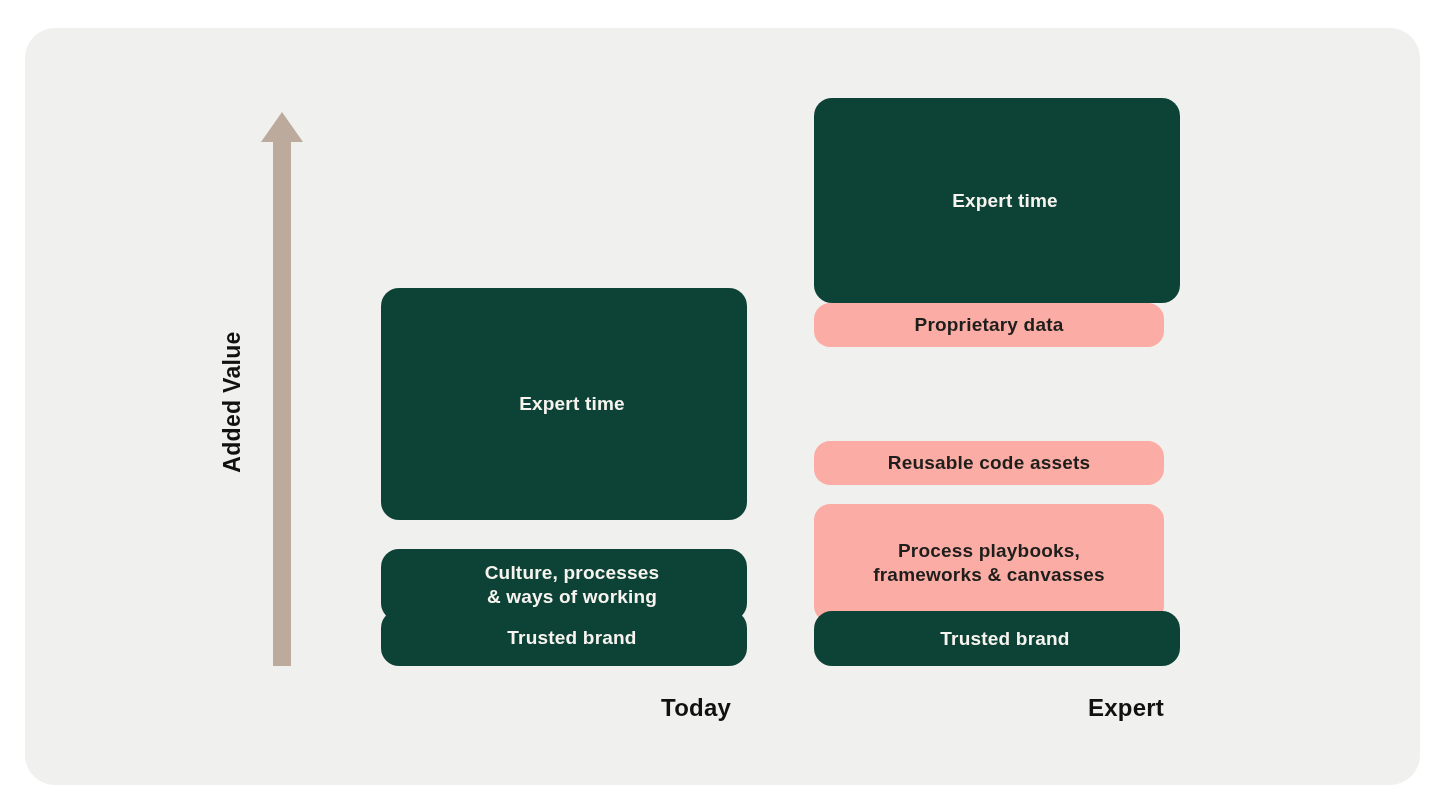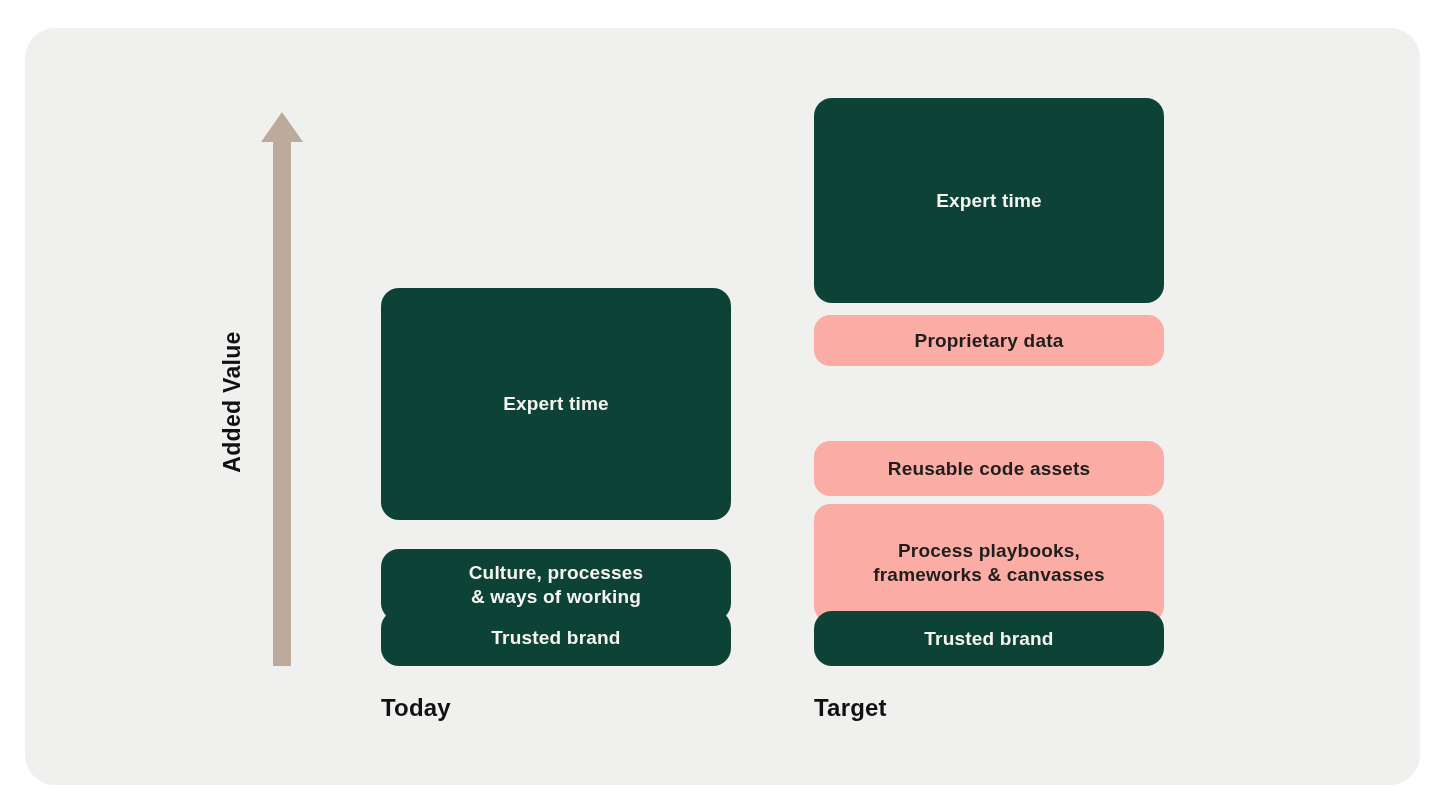"Expert time" .block.green { padding-left: none -> 16px }
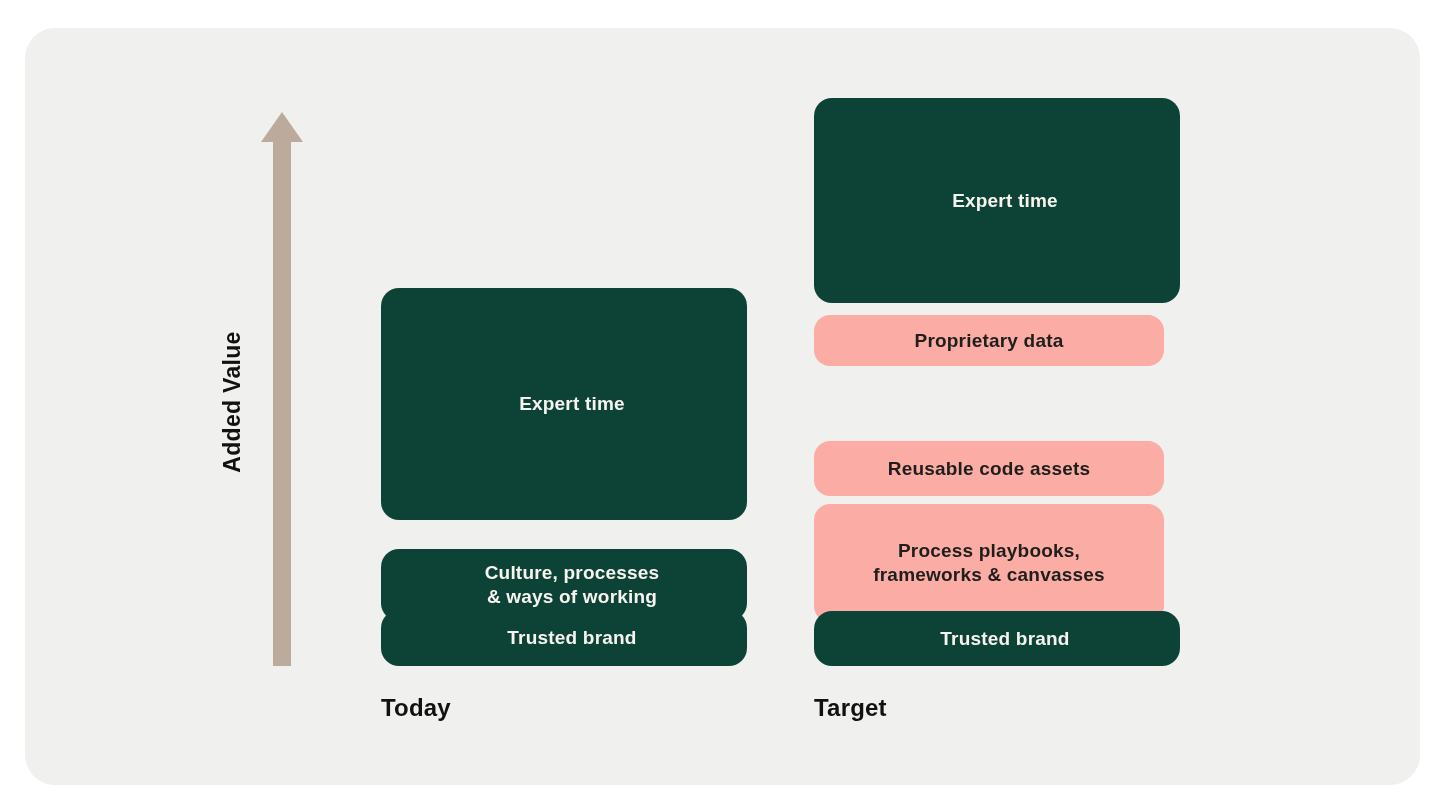"Proprietary data" .g-propr { height: 51px -> 44px; top: 315px -> 303px }
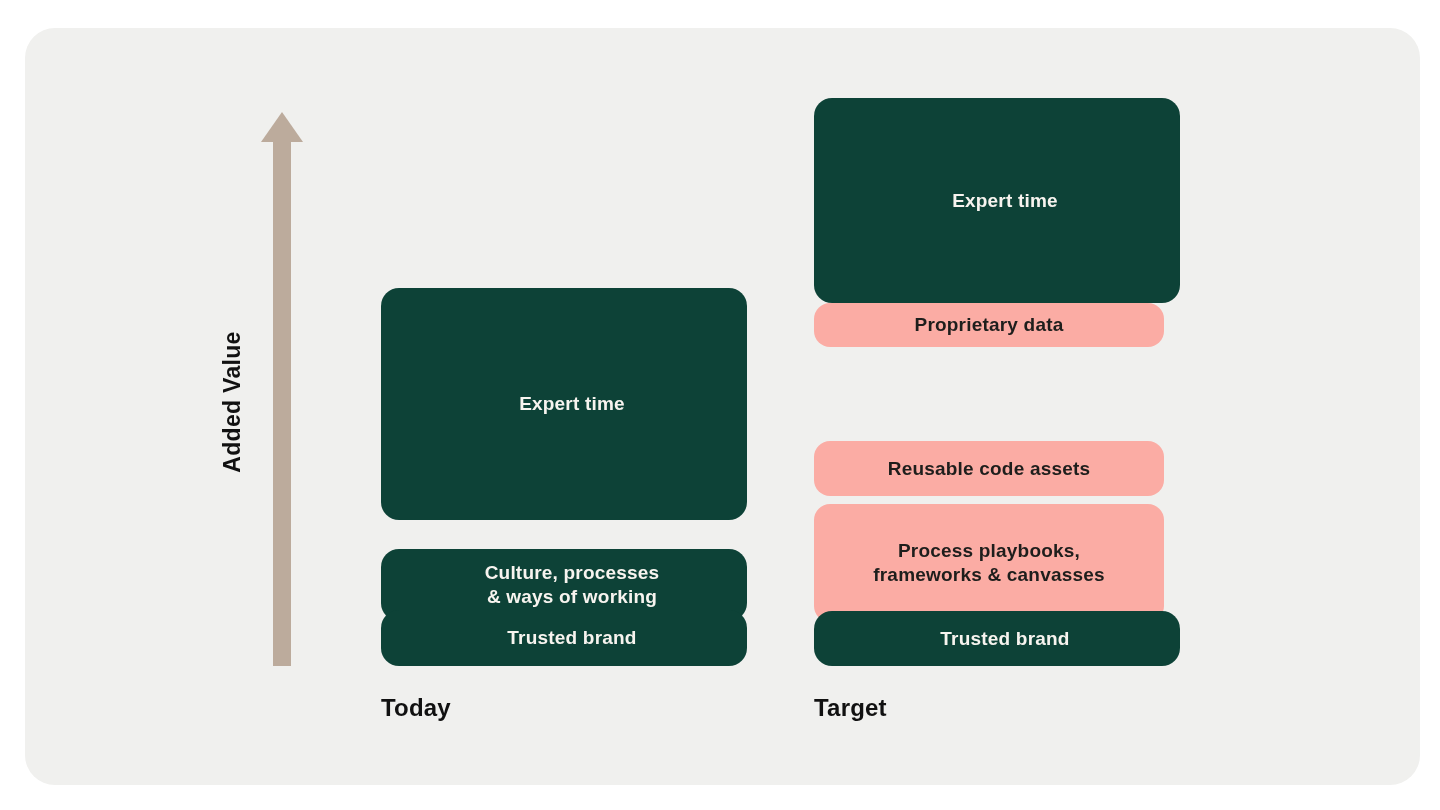"Reusable code assets" .g-reuse { height: 55px -> 44px }
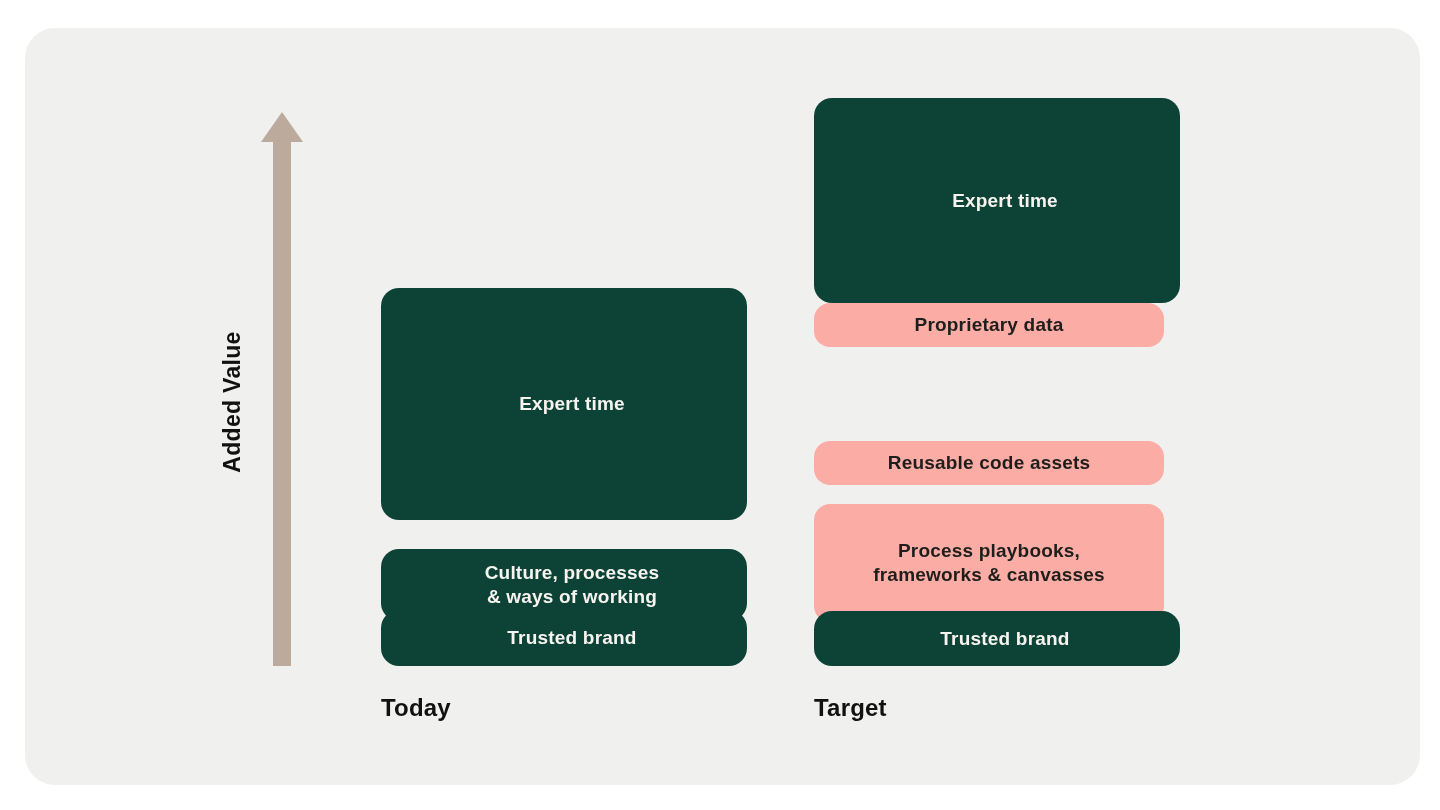"Today" .col-caption { text-align: left -> right }
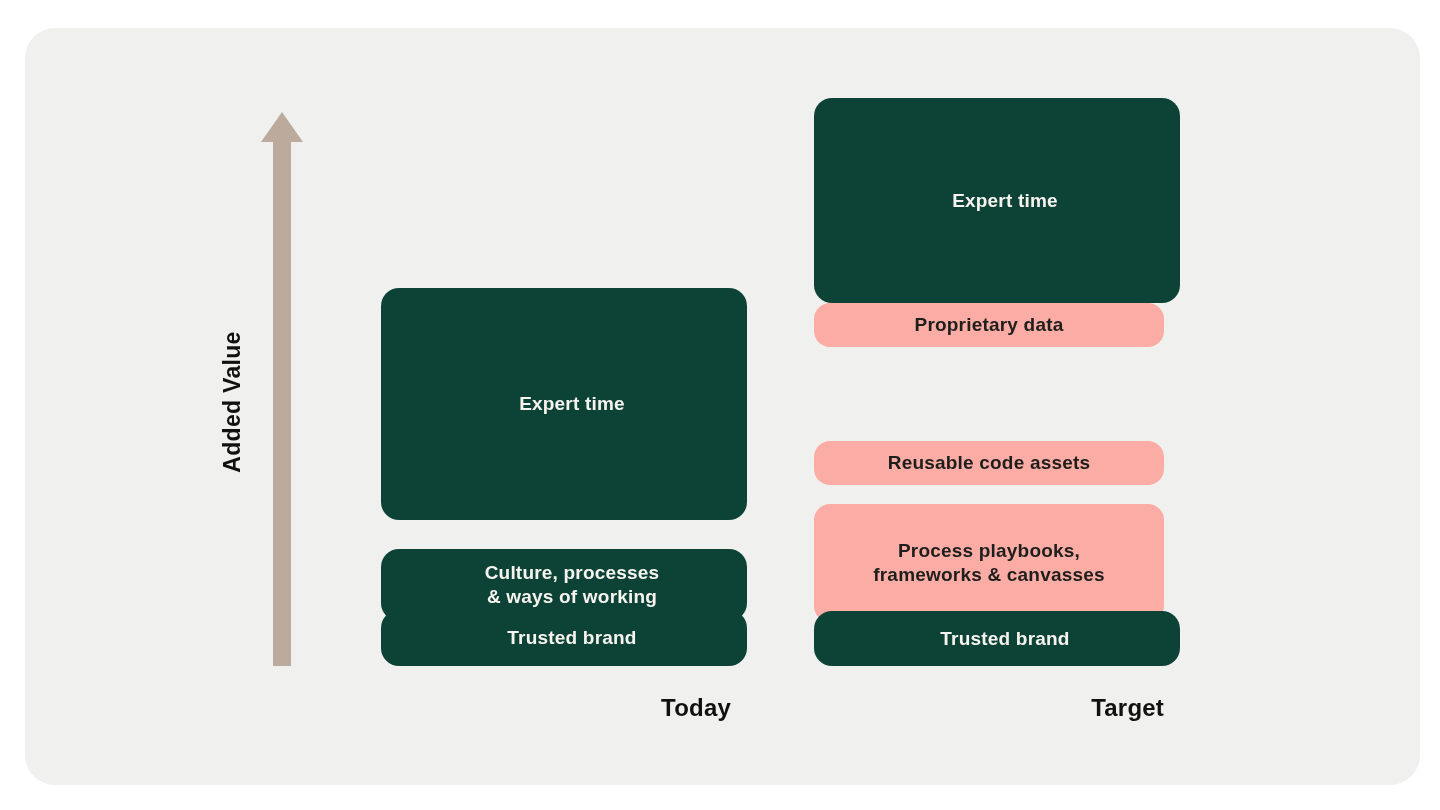"Target" div.col-caption { text: Target -> Expert }
